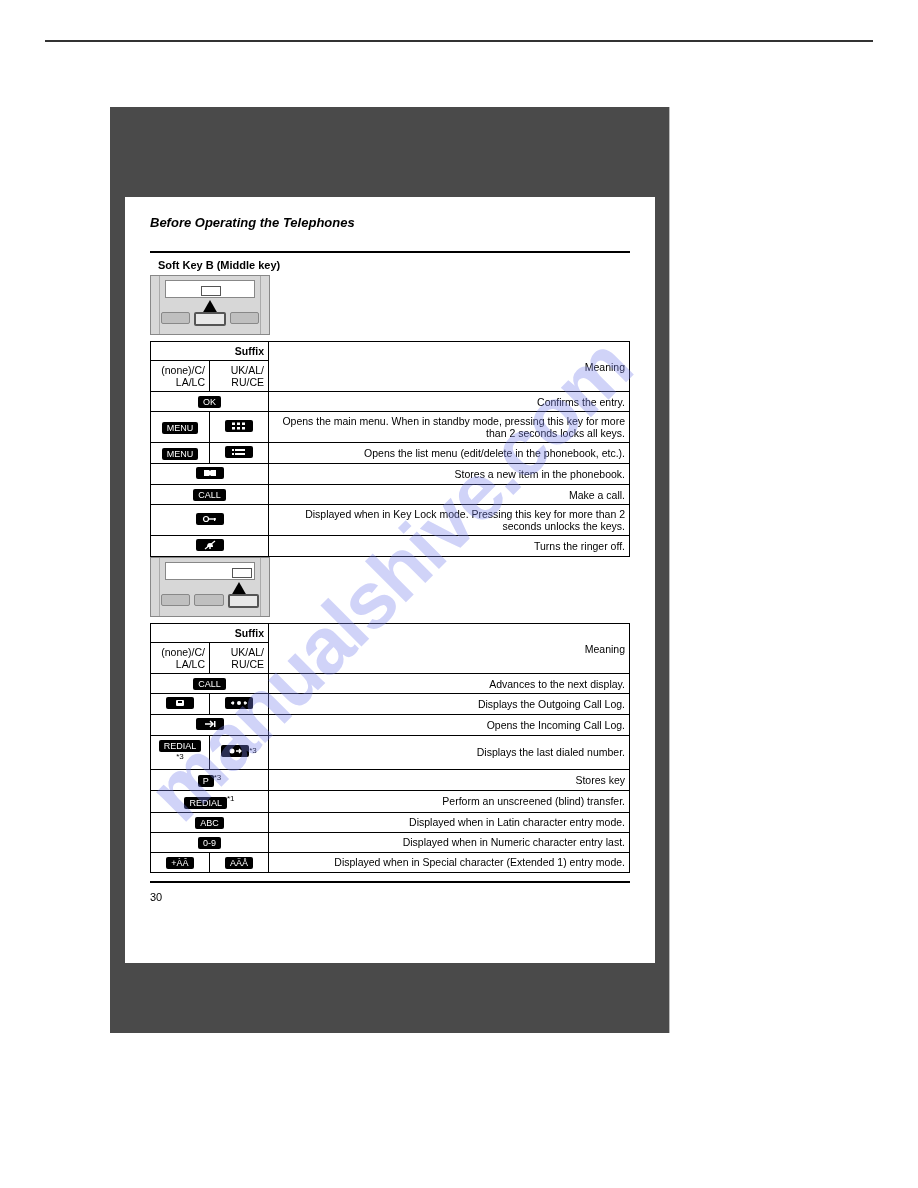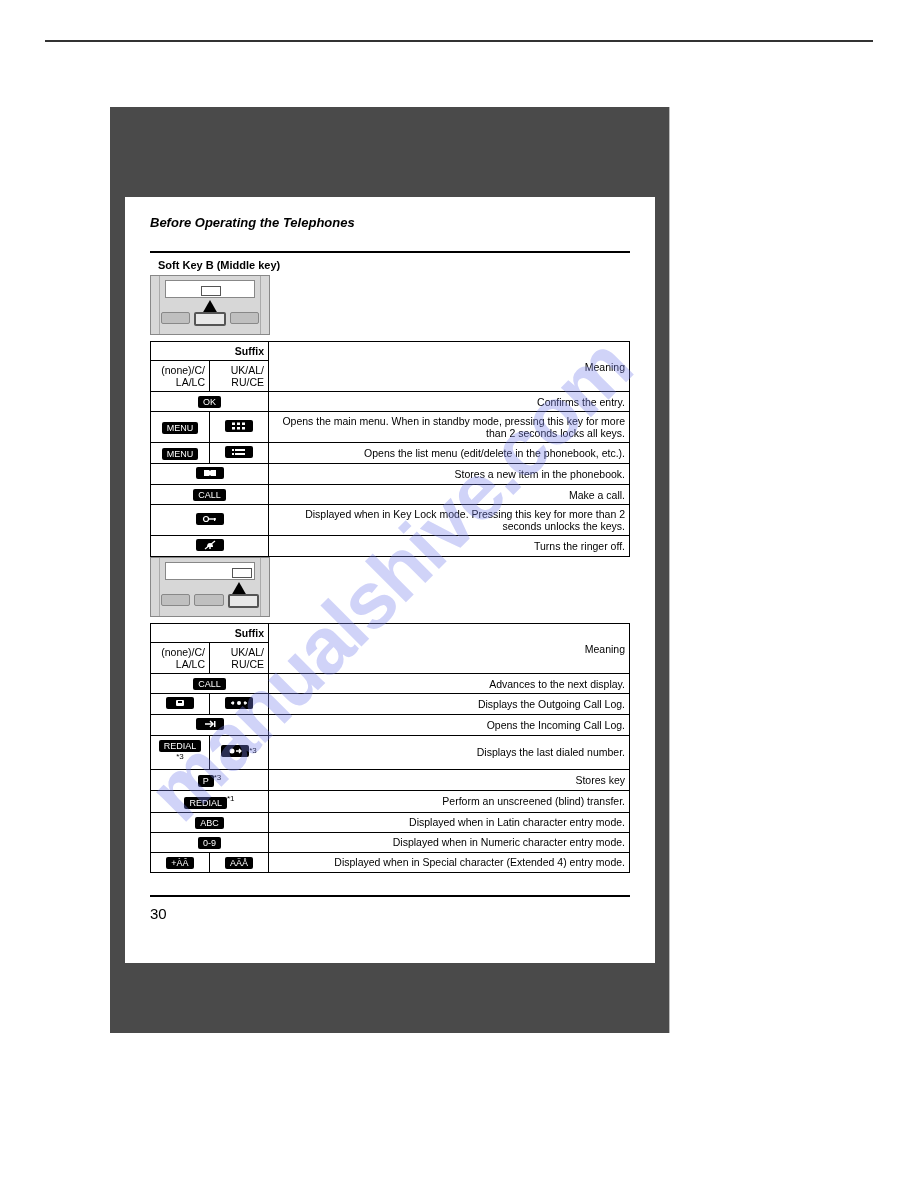"Displayed when in Numeric character" td { text: mode -> last }
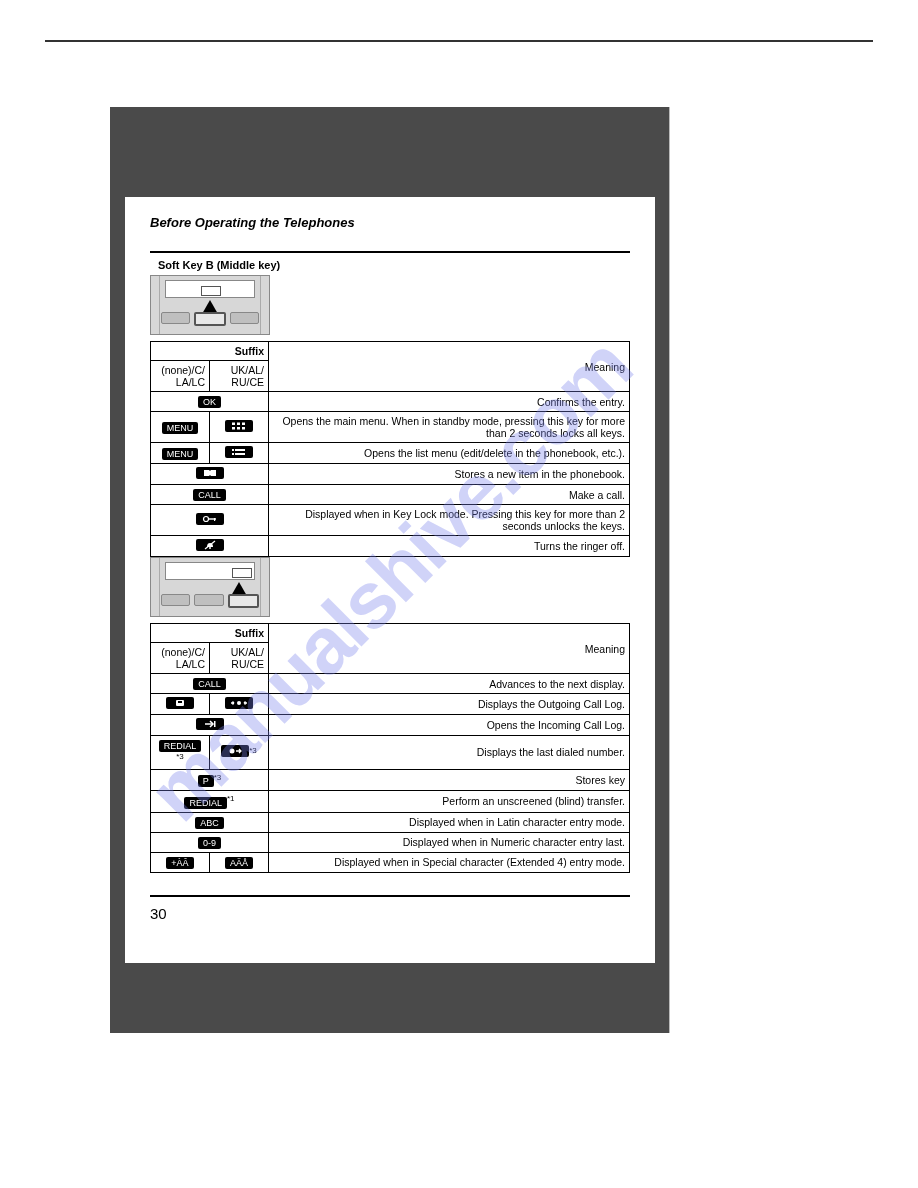"Displayed when in Special character" td { text: 4 -> 1 }
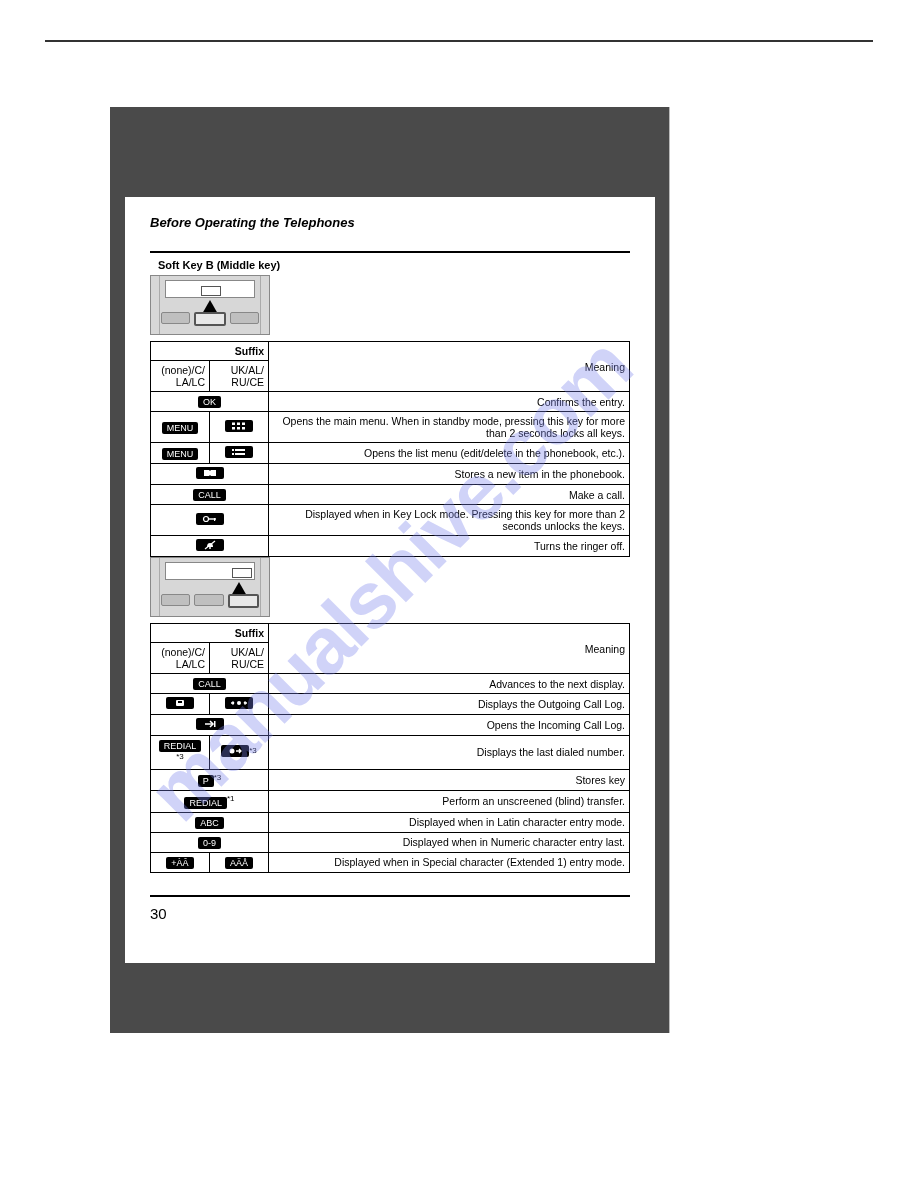"30" .pageno { font-size: 15px -> 11px; margin-top: 22px -> 8px }
